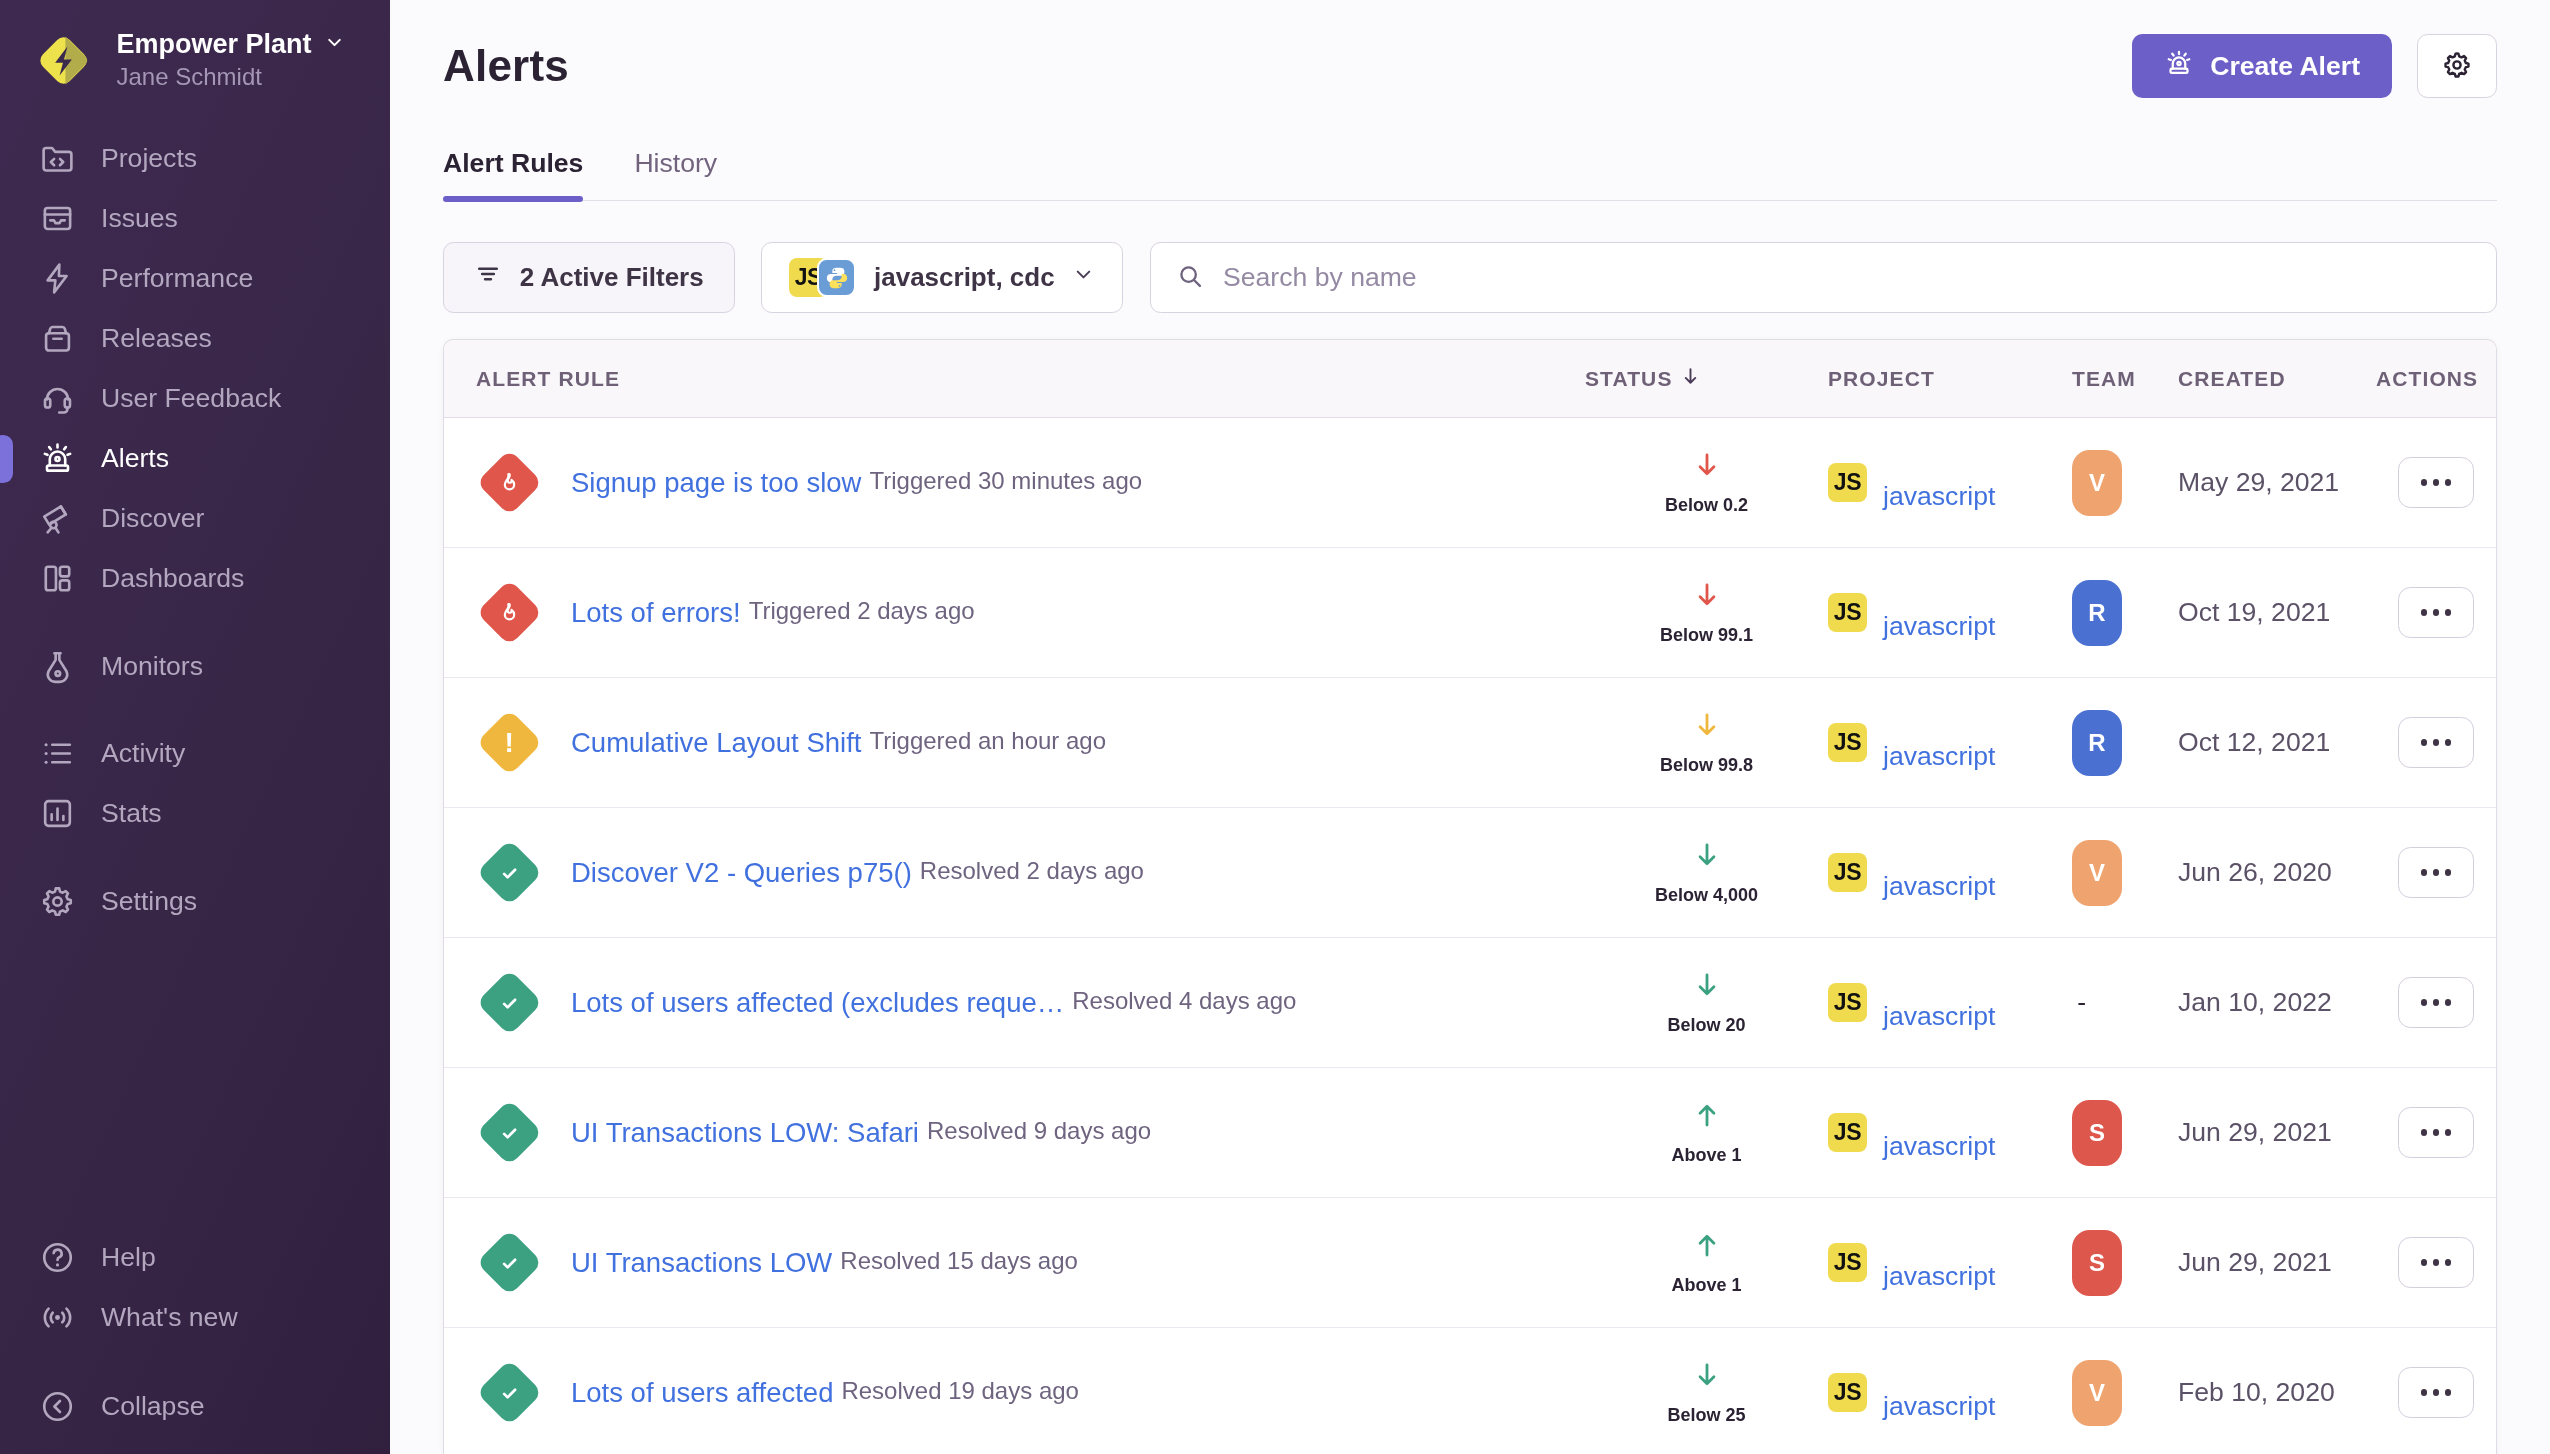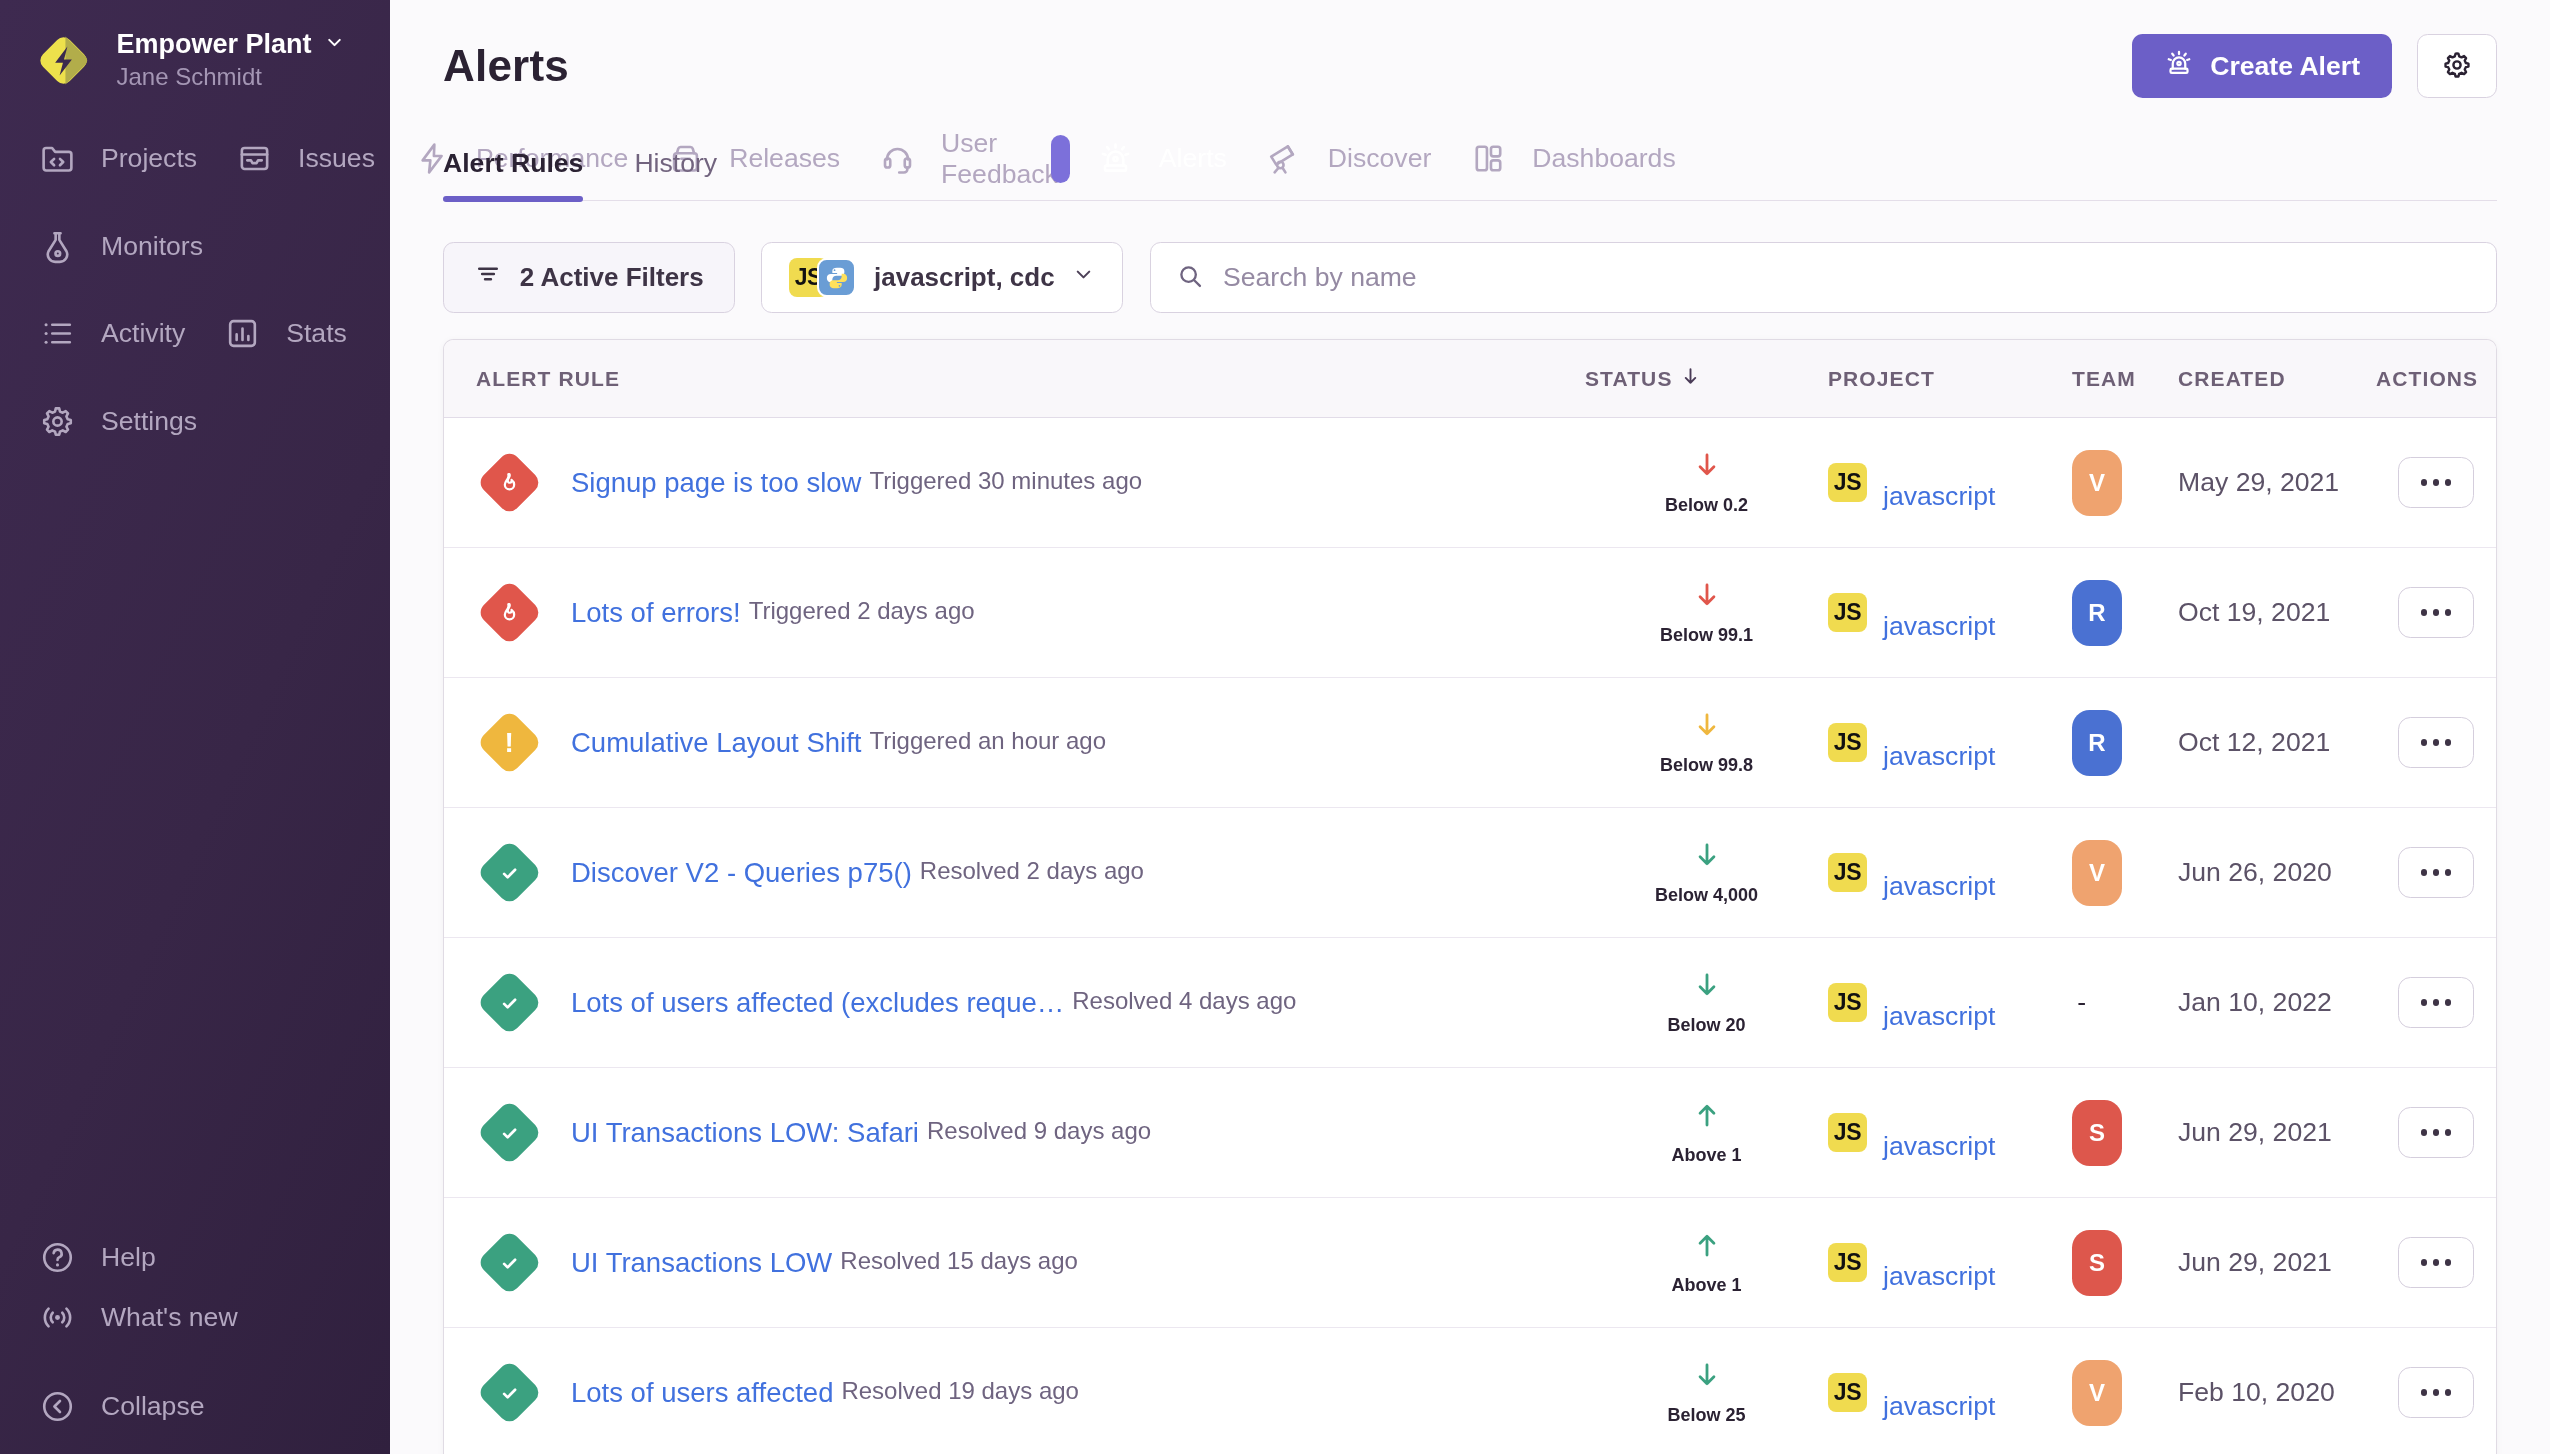"Projects" .nav-section { flex-direction: row -> column }
